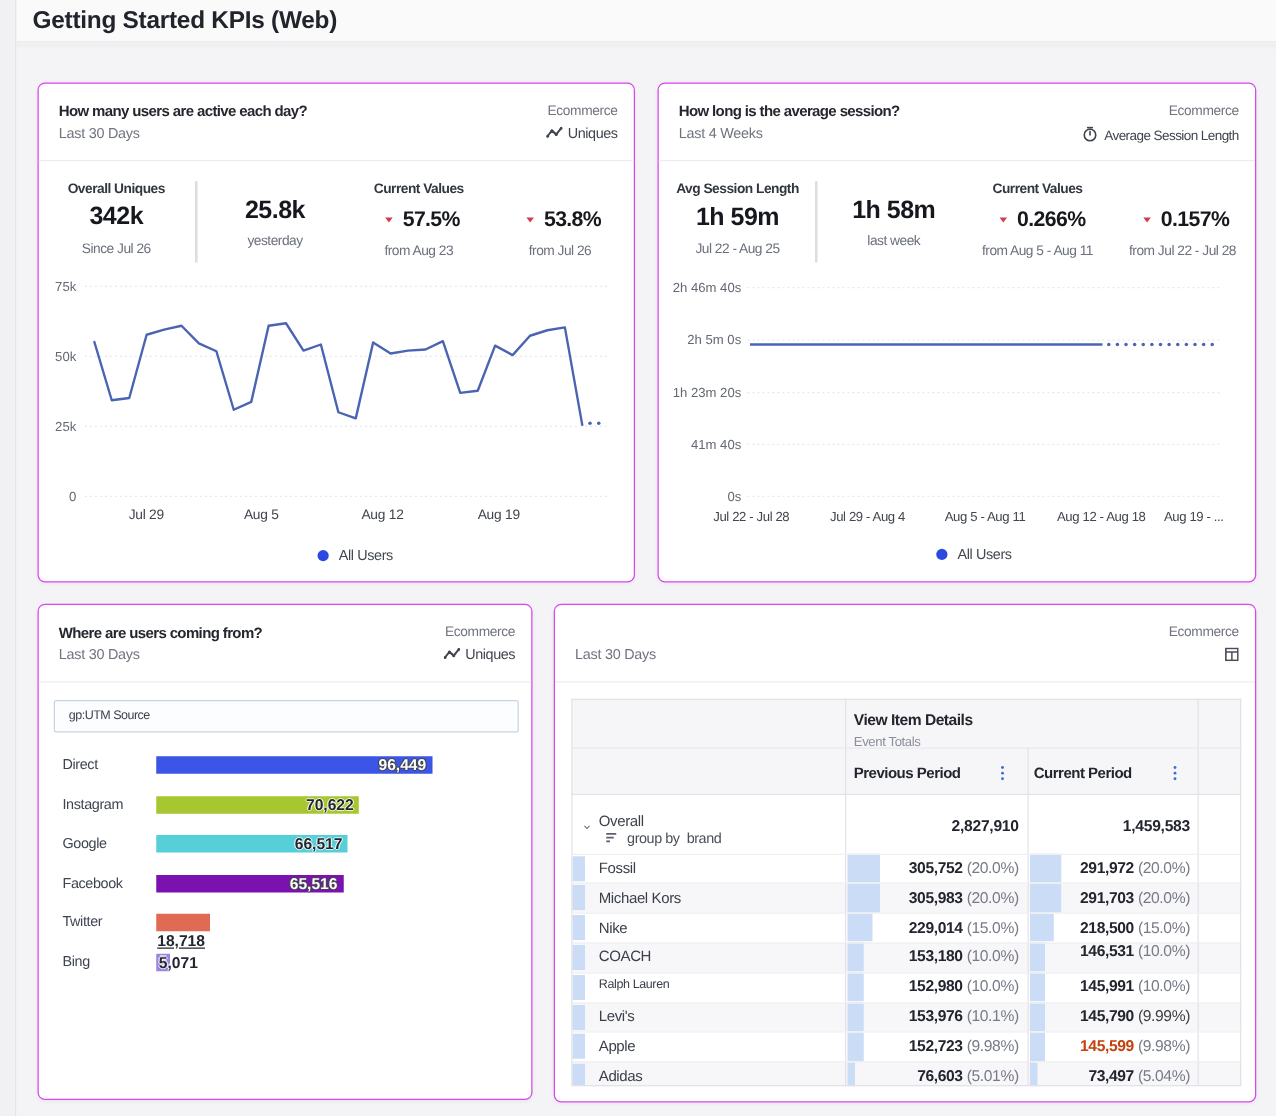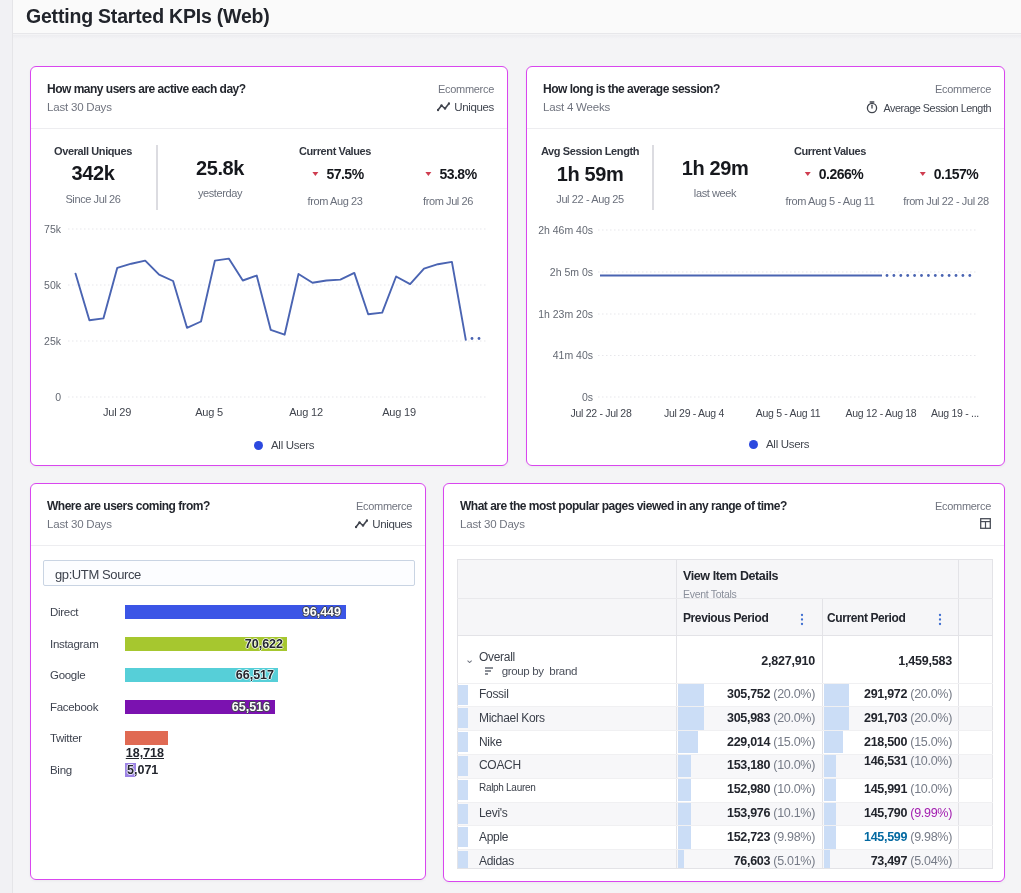"57.5%" .statpct { font-size: 14px -> 17px }
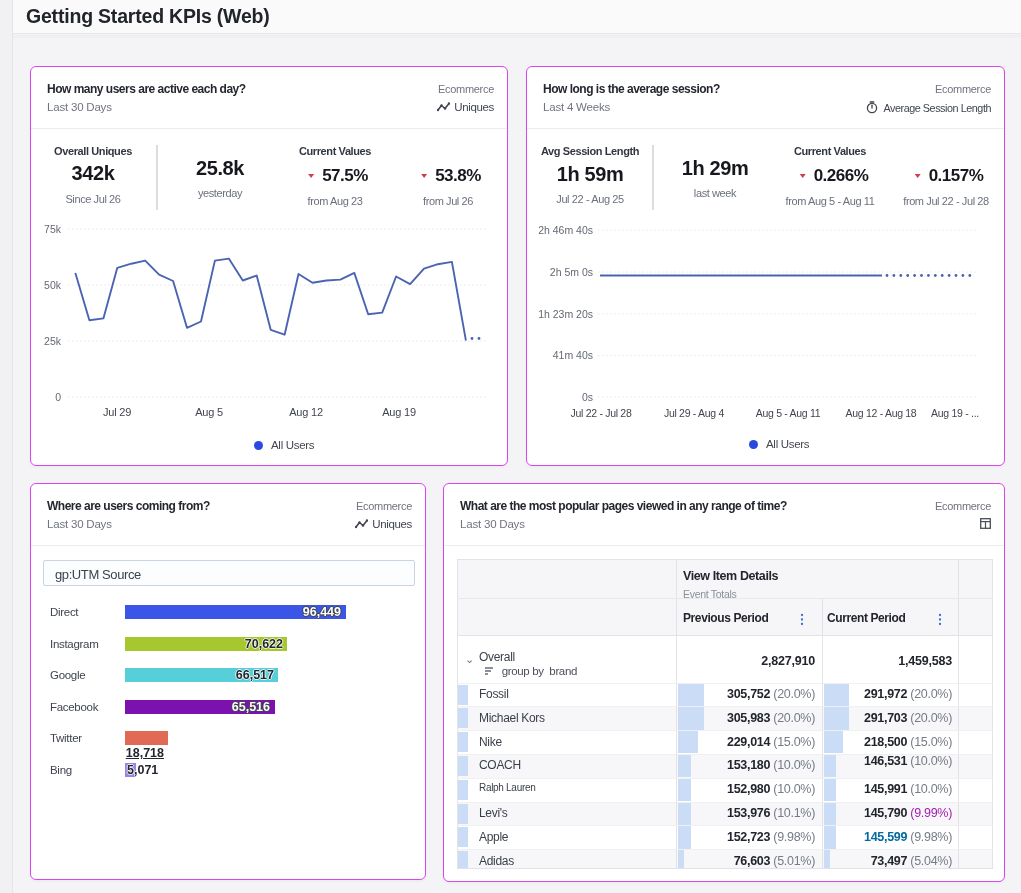"1h 29m" div.statval { text: 29m -> 58m }
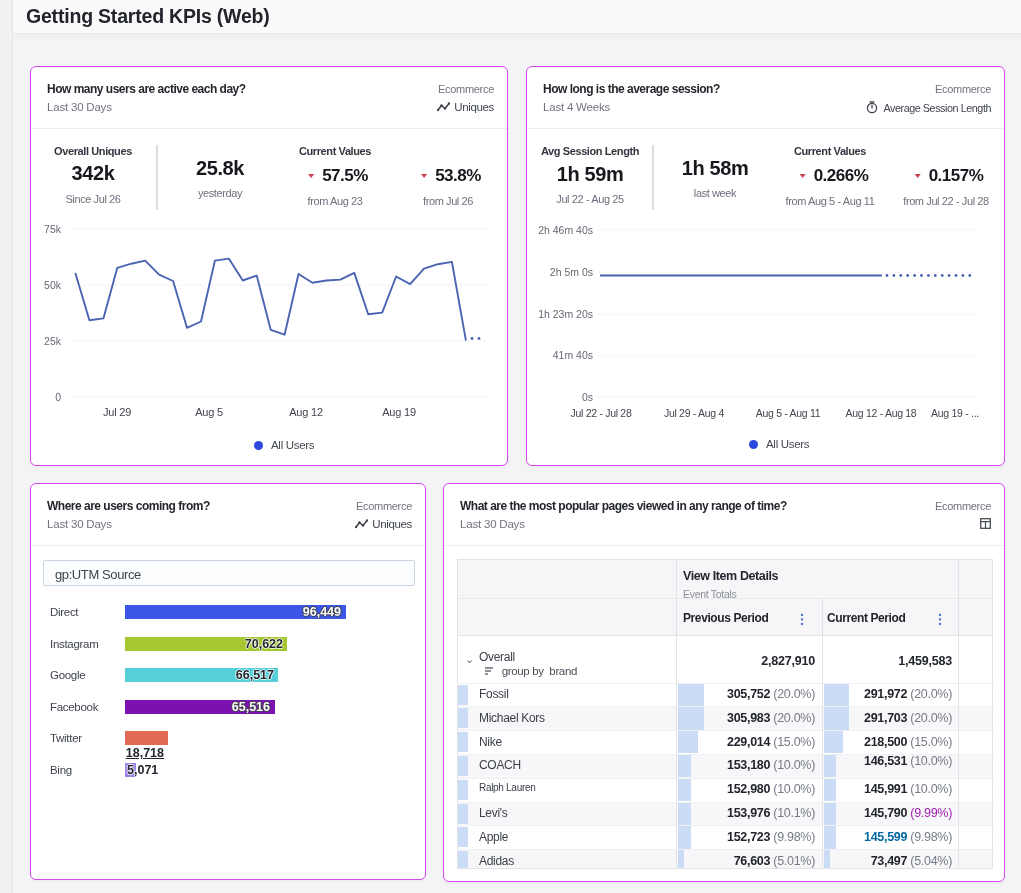"What are the most popular" div.ctitle { html: <div>What are the most popular pages viewed in any range of time?</div> -> none }
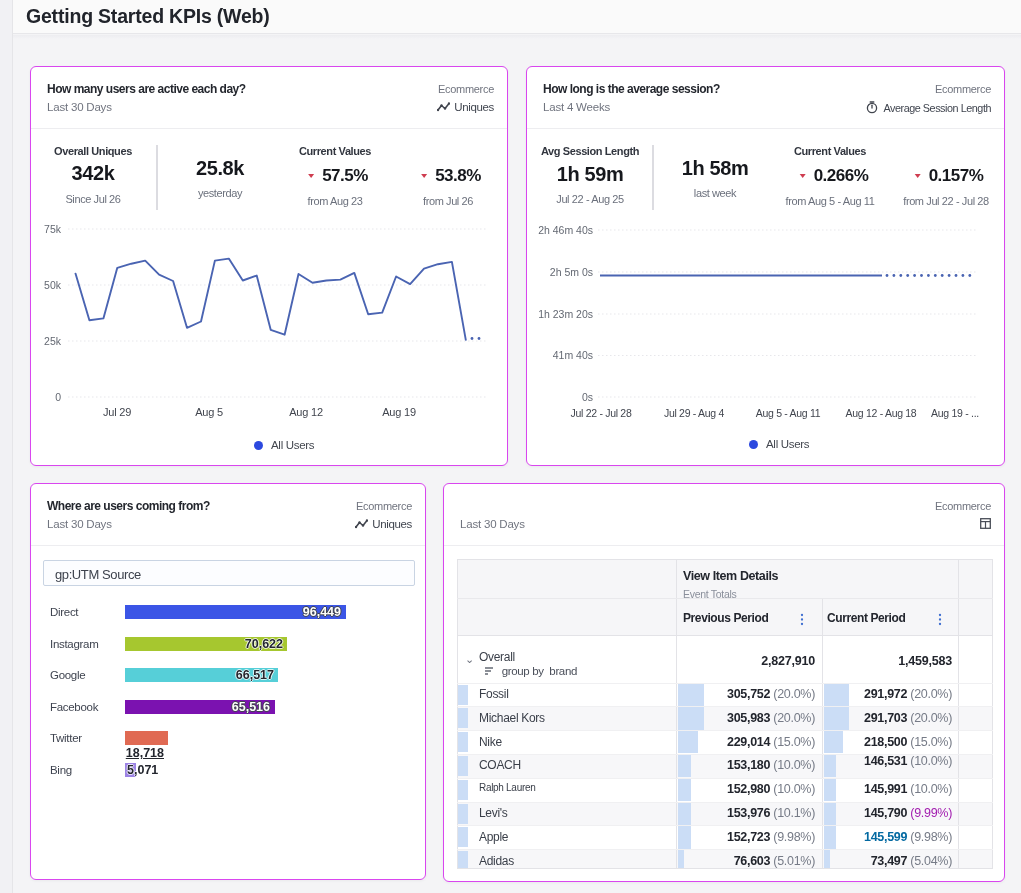"gp:UTM Source" div.abs { font-size: 13px -> 10px }
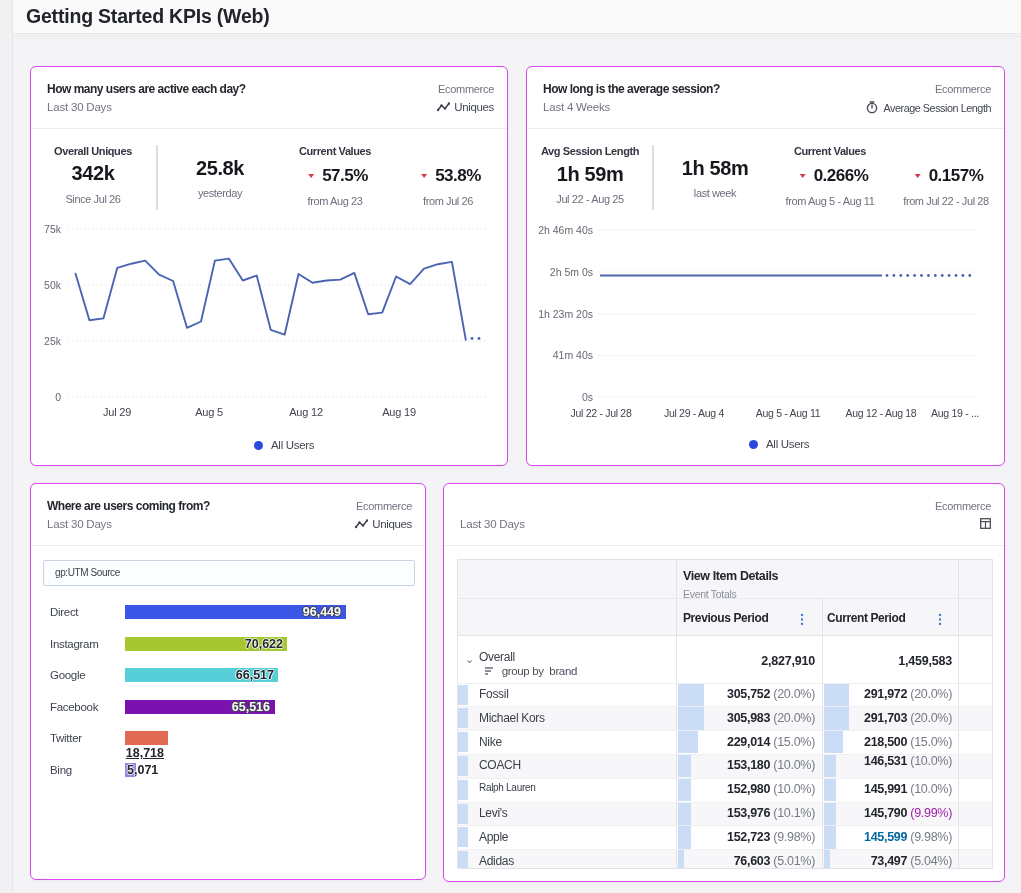"(9.99%)" span { color: #a21caf -> #404040 }
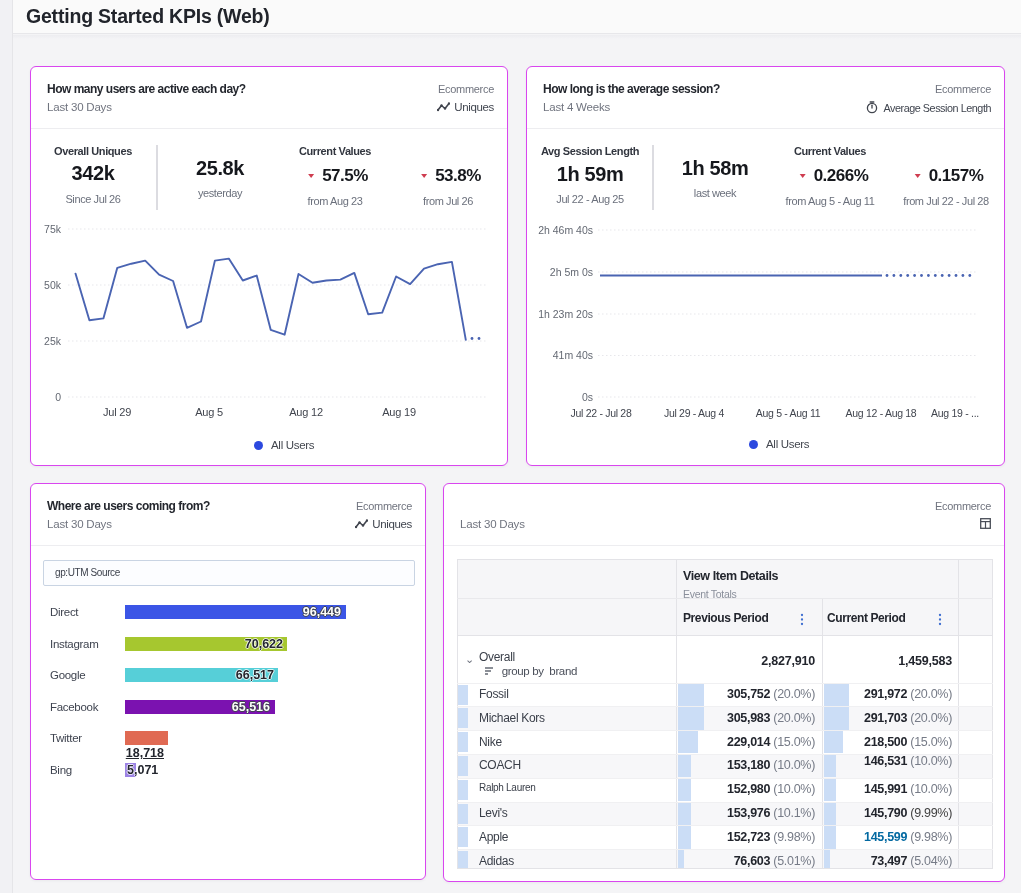"145,599" span { color: #0369a1 -> #c2410c }
